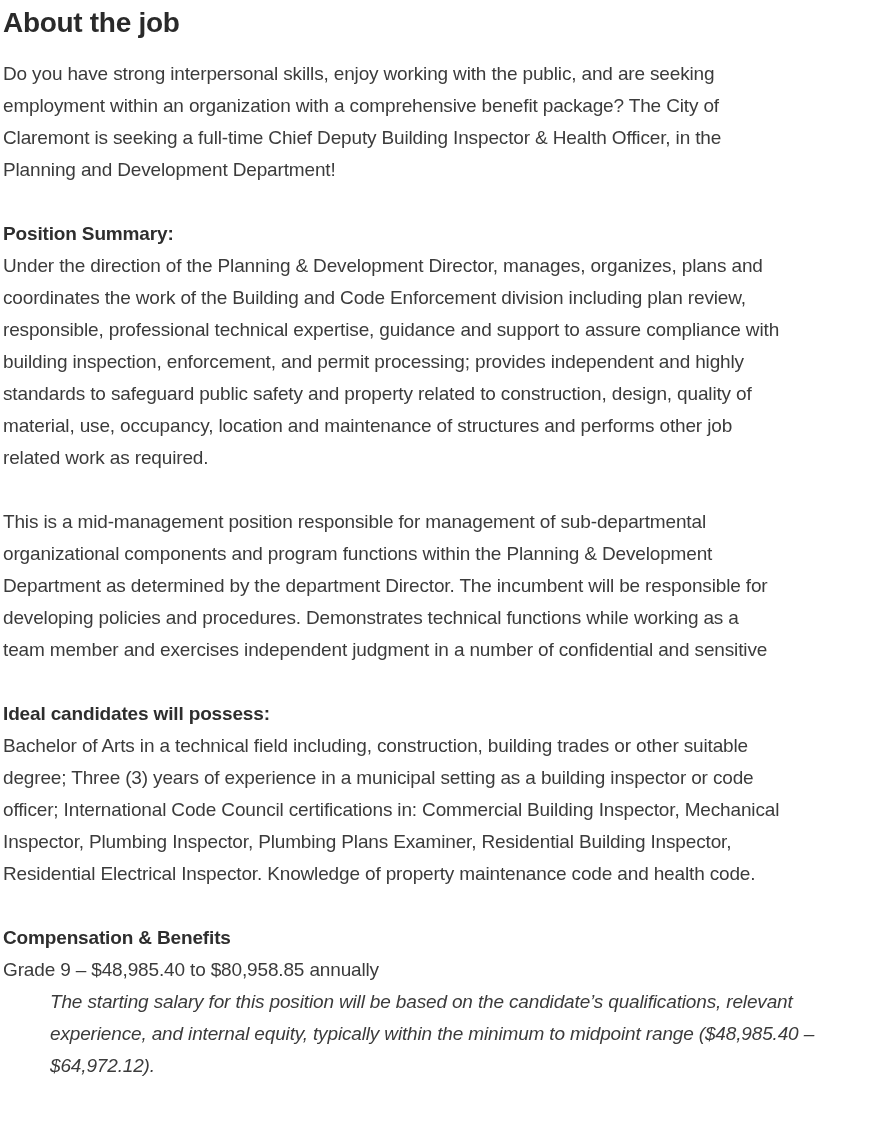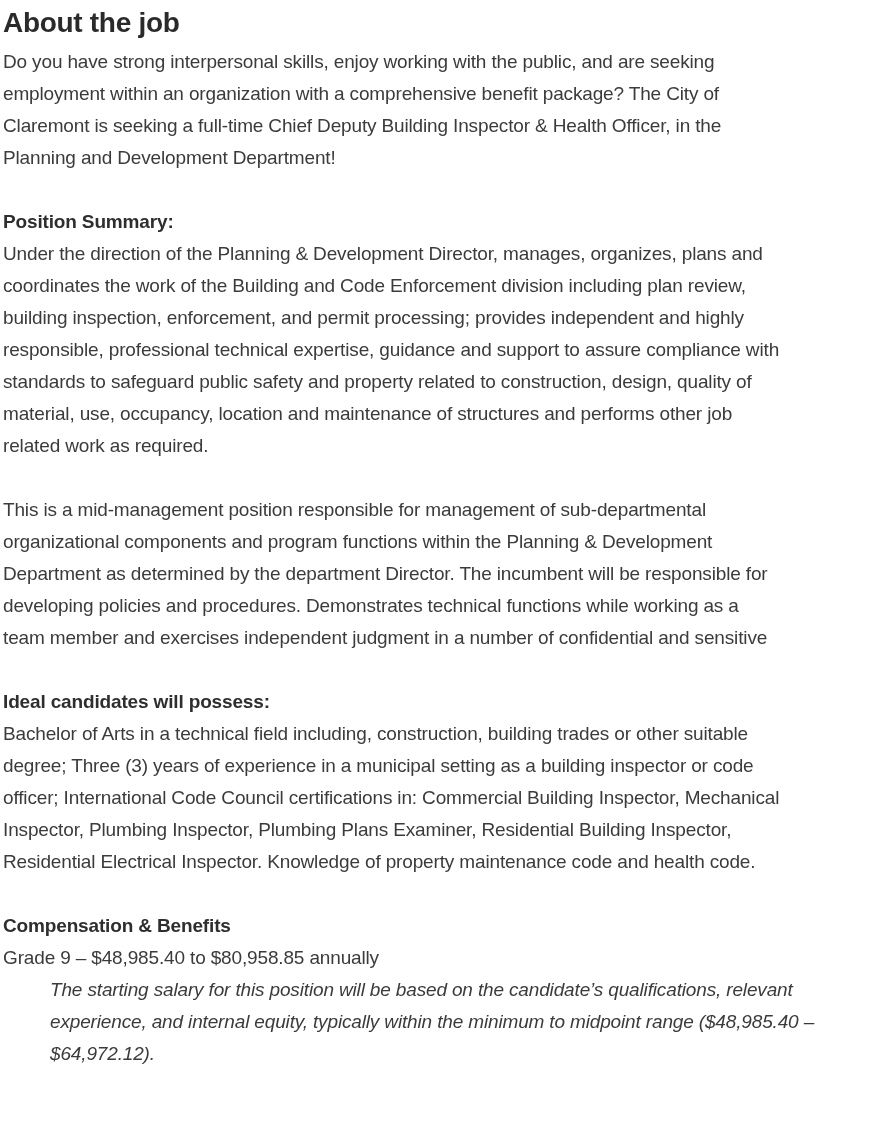"About the job" .page-title { margin: 0 0 4px 0 -> 0 0 16px 0 }
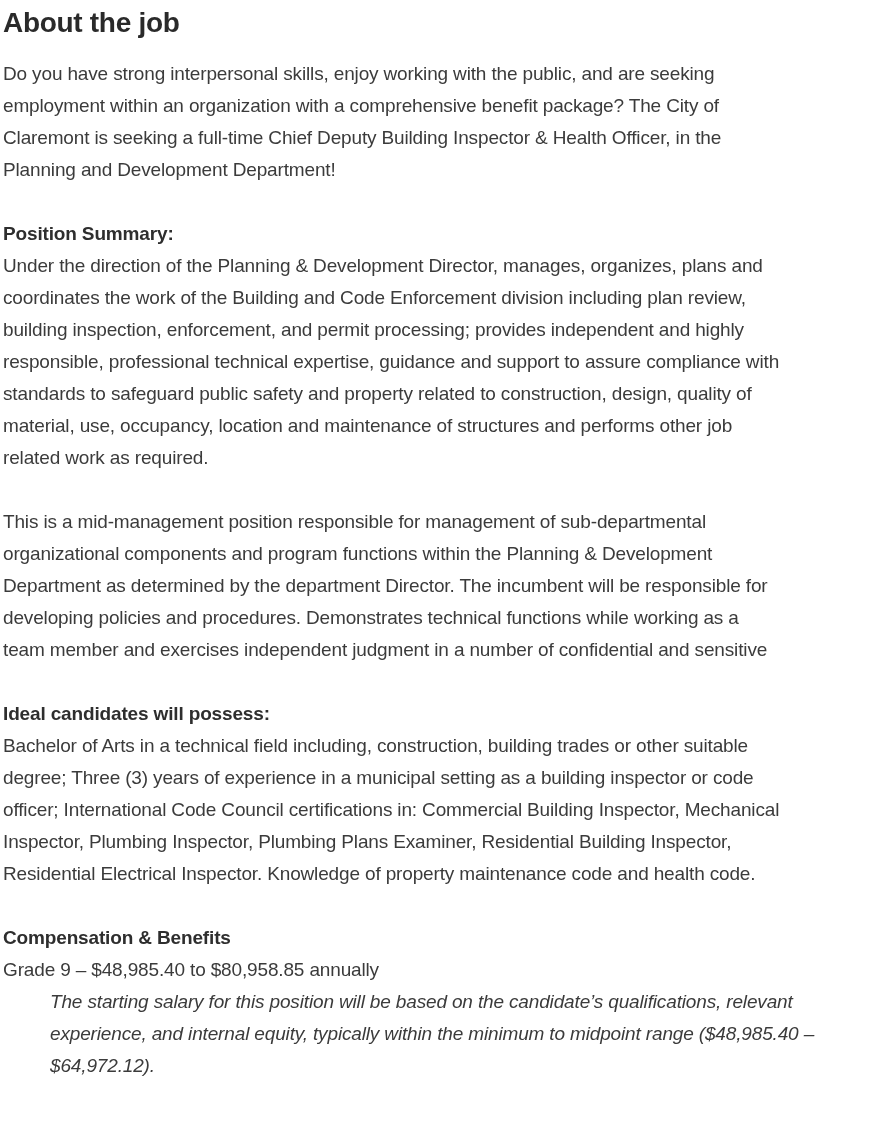"building inspection, enforcement, and" div.line { order: before "responsible, professional technical" -> after "responsible, professional technical" }
